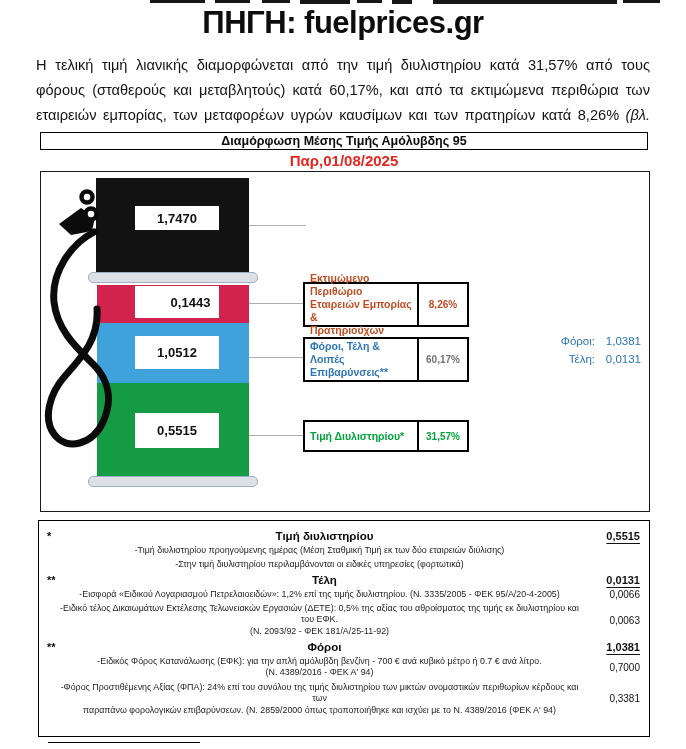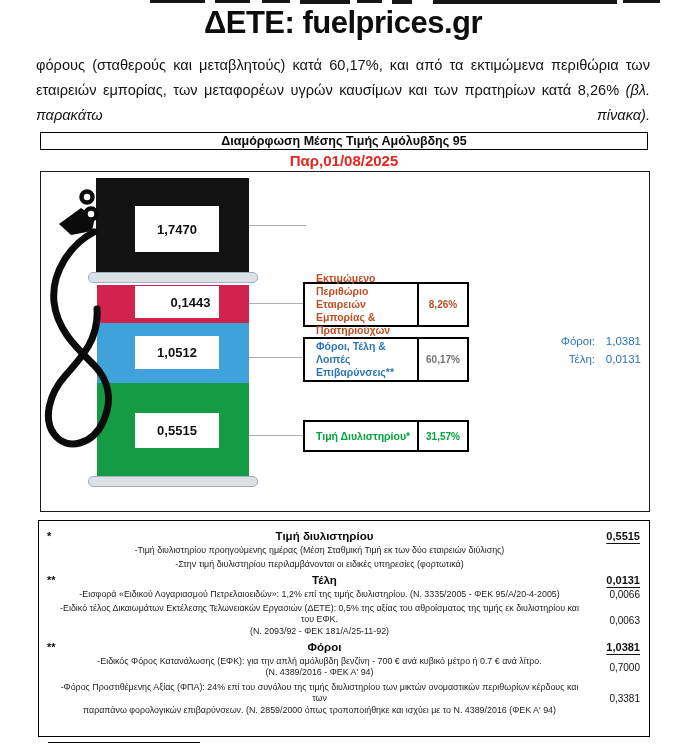"ΔΕΤΕ: fuelprices.gr" div.page-title { text: ΔΕΤΕ -> ΠΗΓΗ }
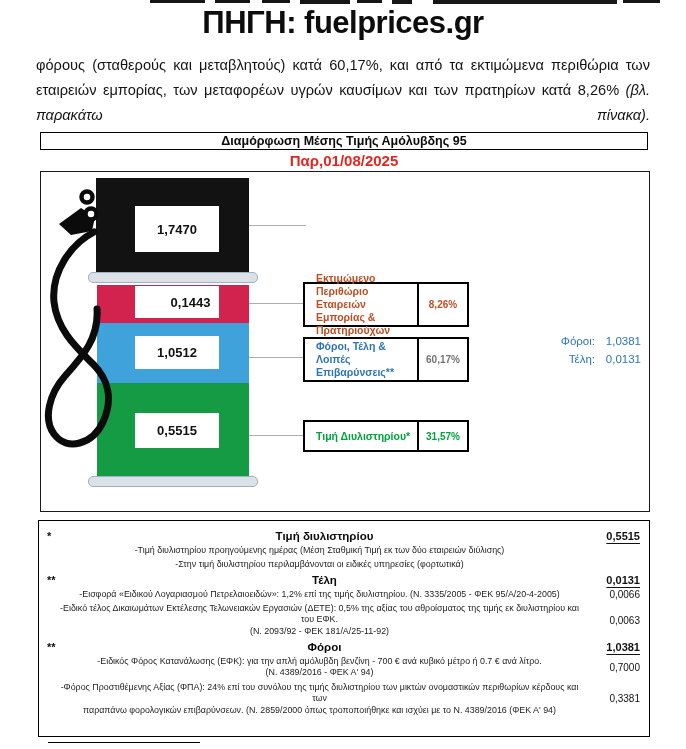"Η τελική τιμή λιανικής διαμορφώνεται" div.jline { html: none -> <div>Η τελική τιμή λιανικής διαμορφώνεται από την τιμή διυλιστηρίου κατά 31,57% από τους</div> }
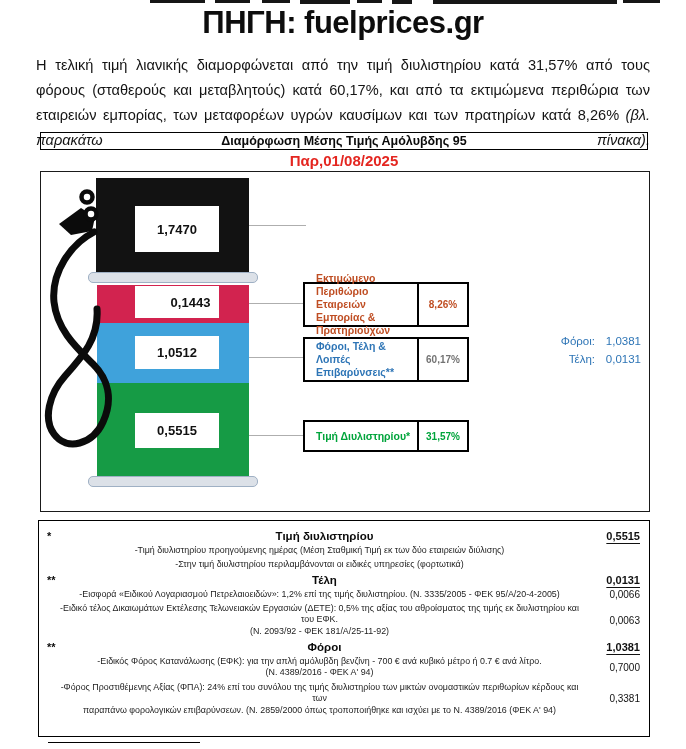"παρακάτω" div.lastline { html: <div> <span>παρακάτω</span> <span>πίνακα).</span> </div> -> none }
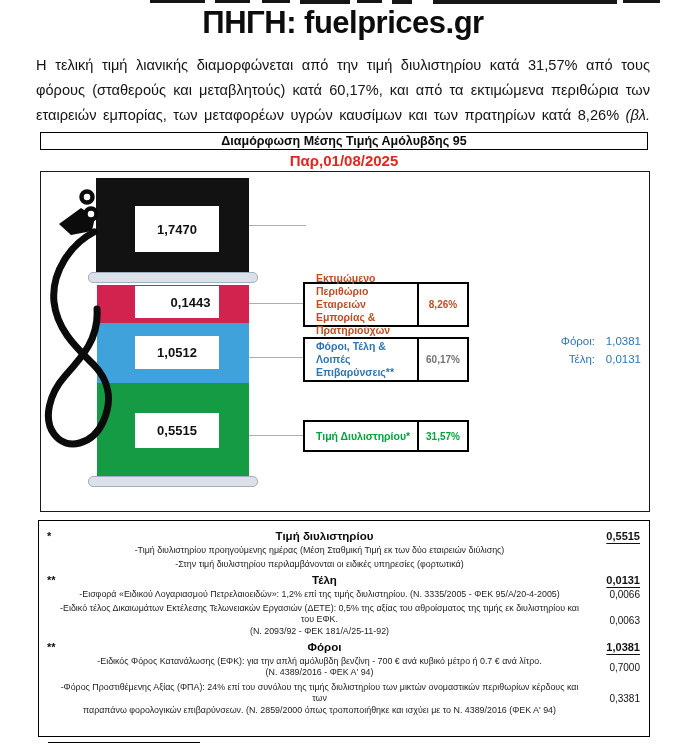"1,7470" .vbox1 { height: 46px -> 24px }
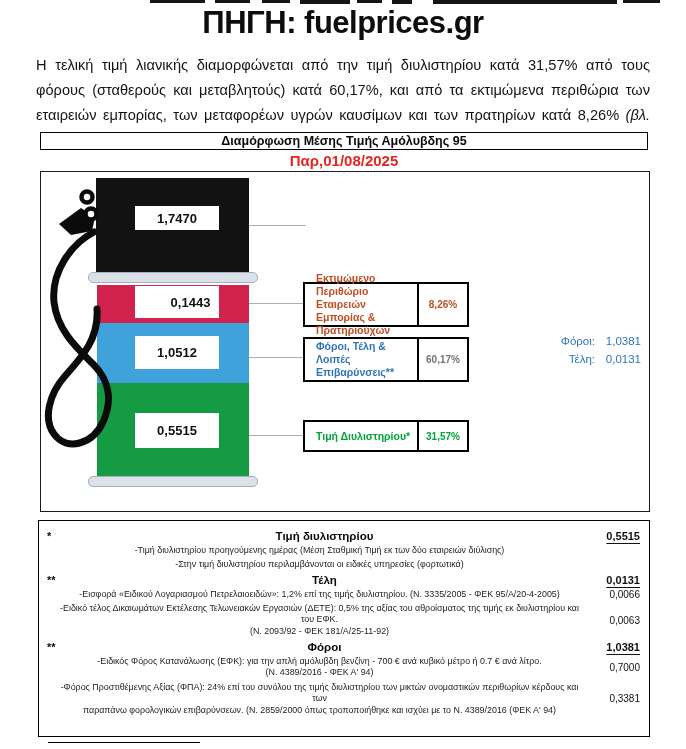"Εκτιμώμενο Περιθώριο" .co-label { padding-left: 11px -> 5px }
